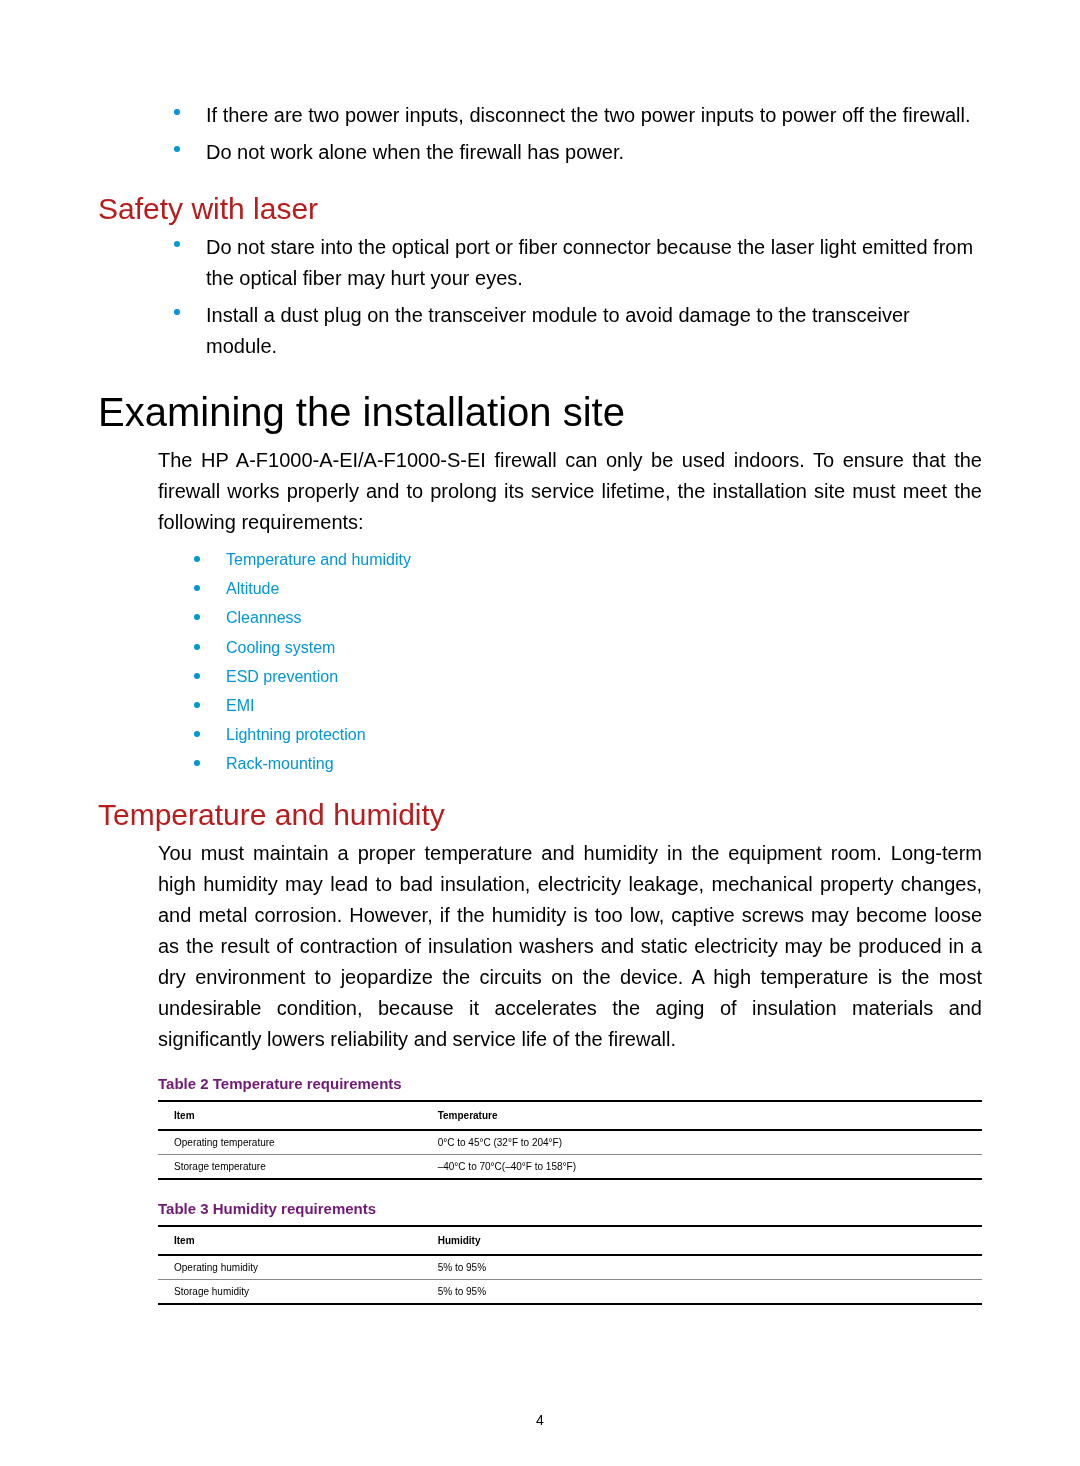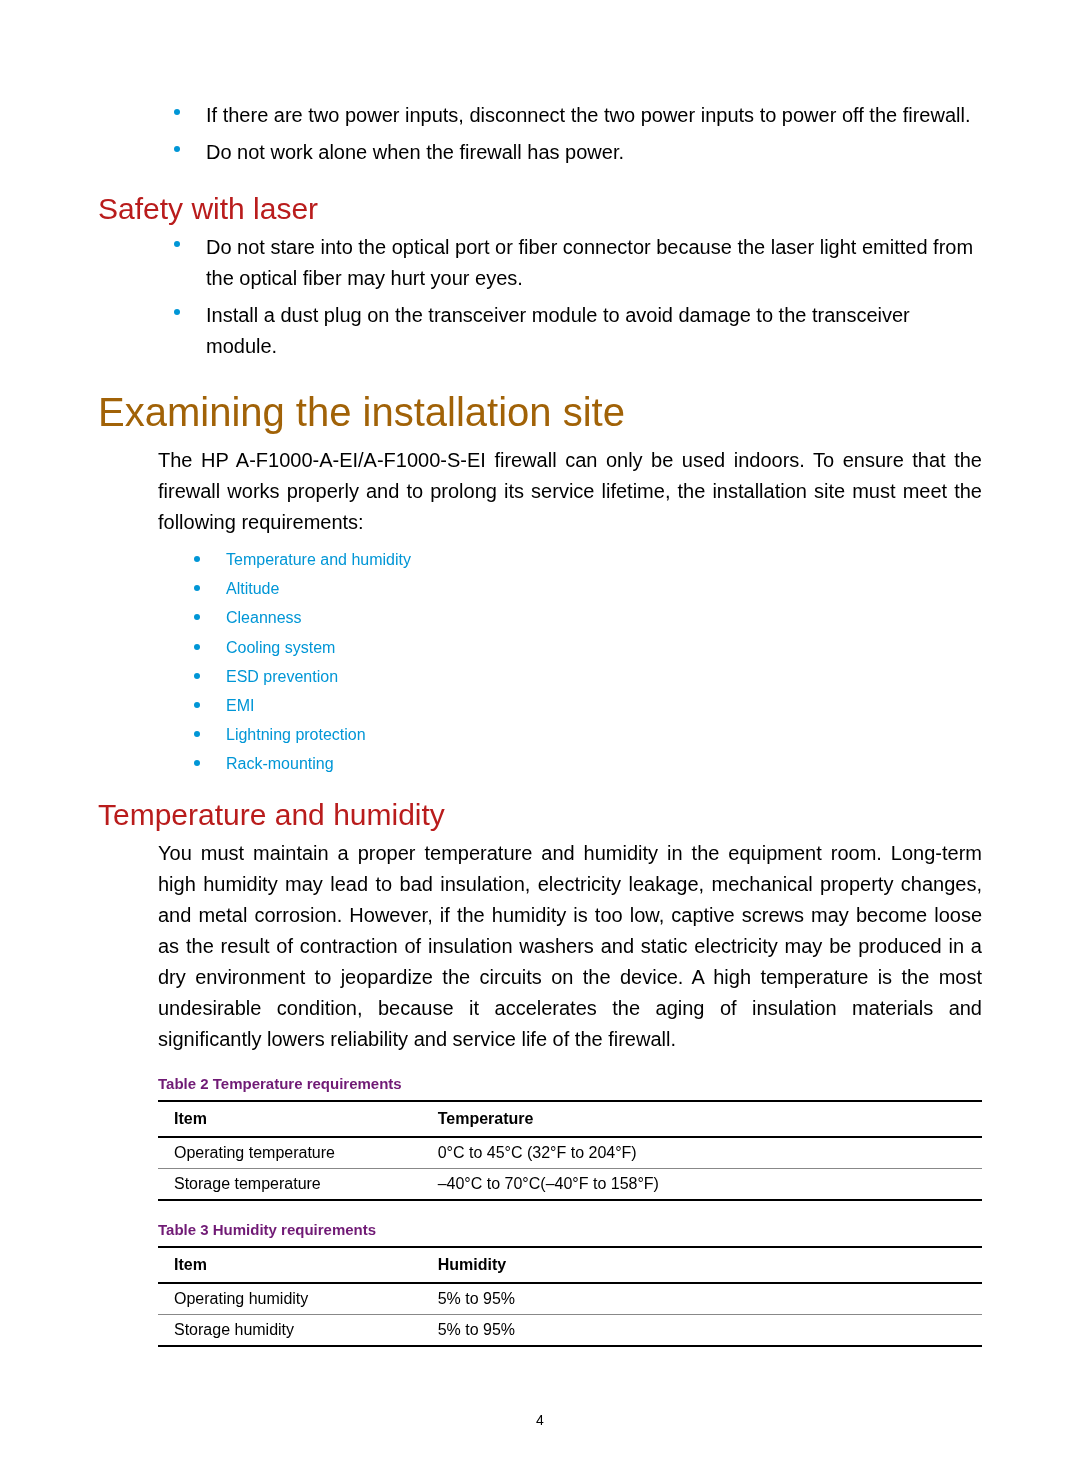"Examining the installation site" h1.main { color: #a16207 -> #000000 }
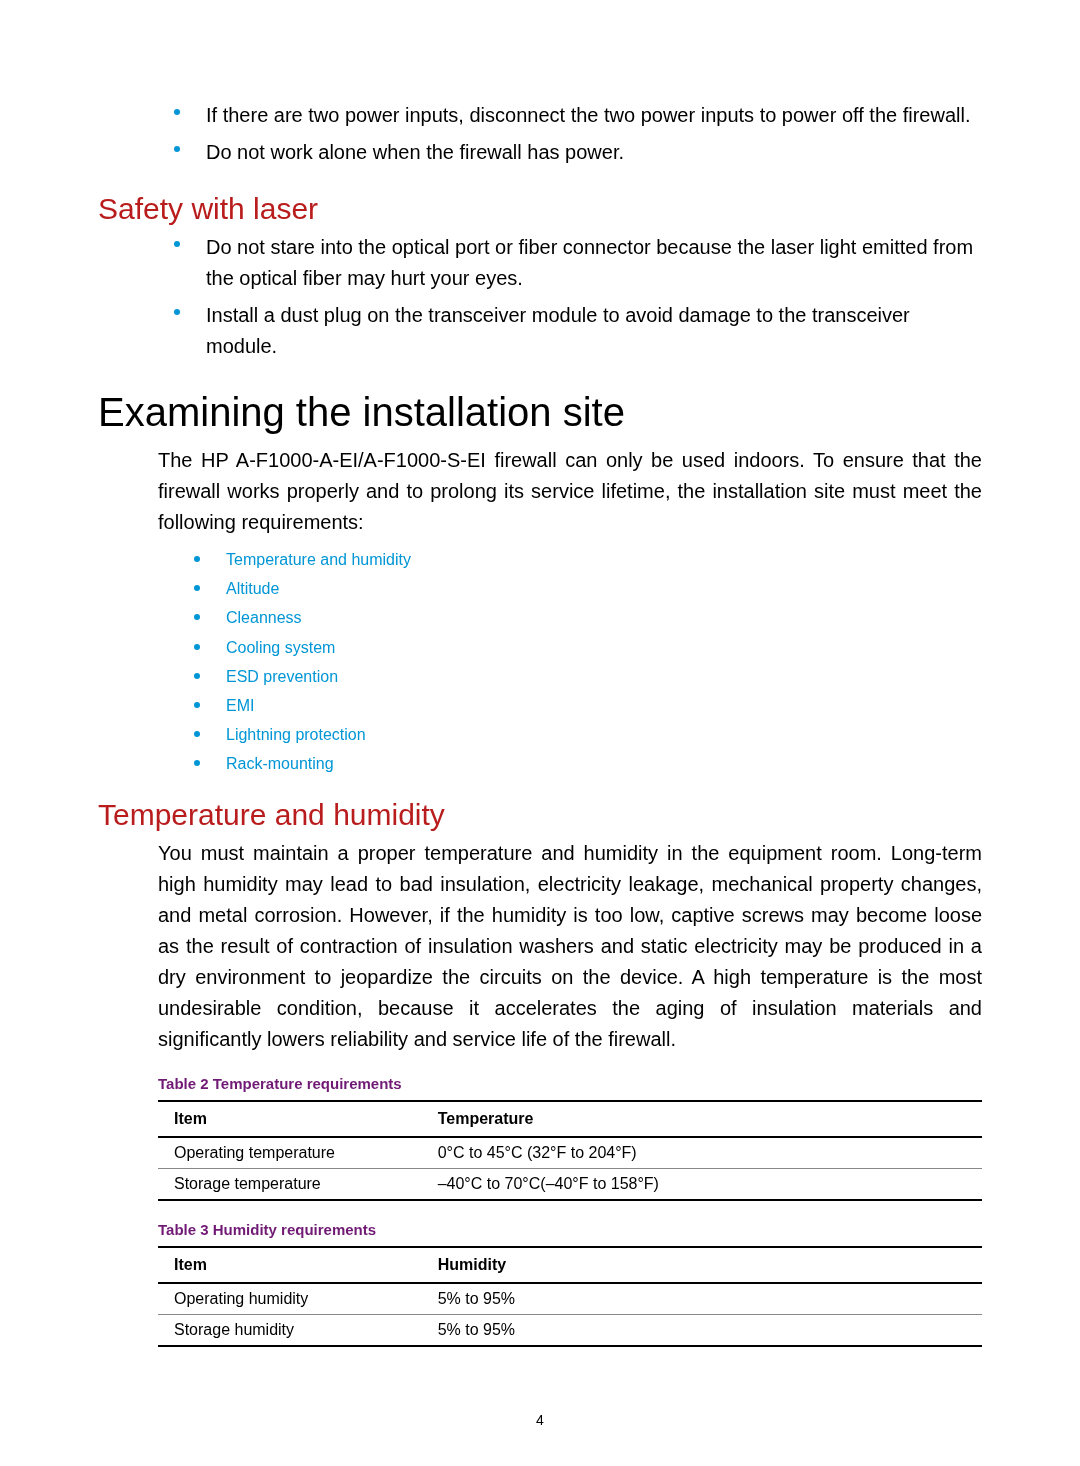"Item" table.data { font-size: 16px -> 10px }
